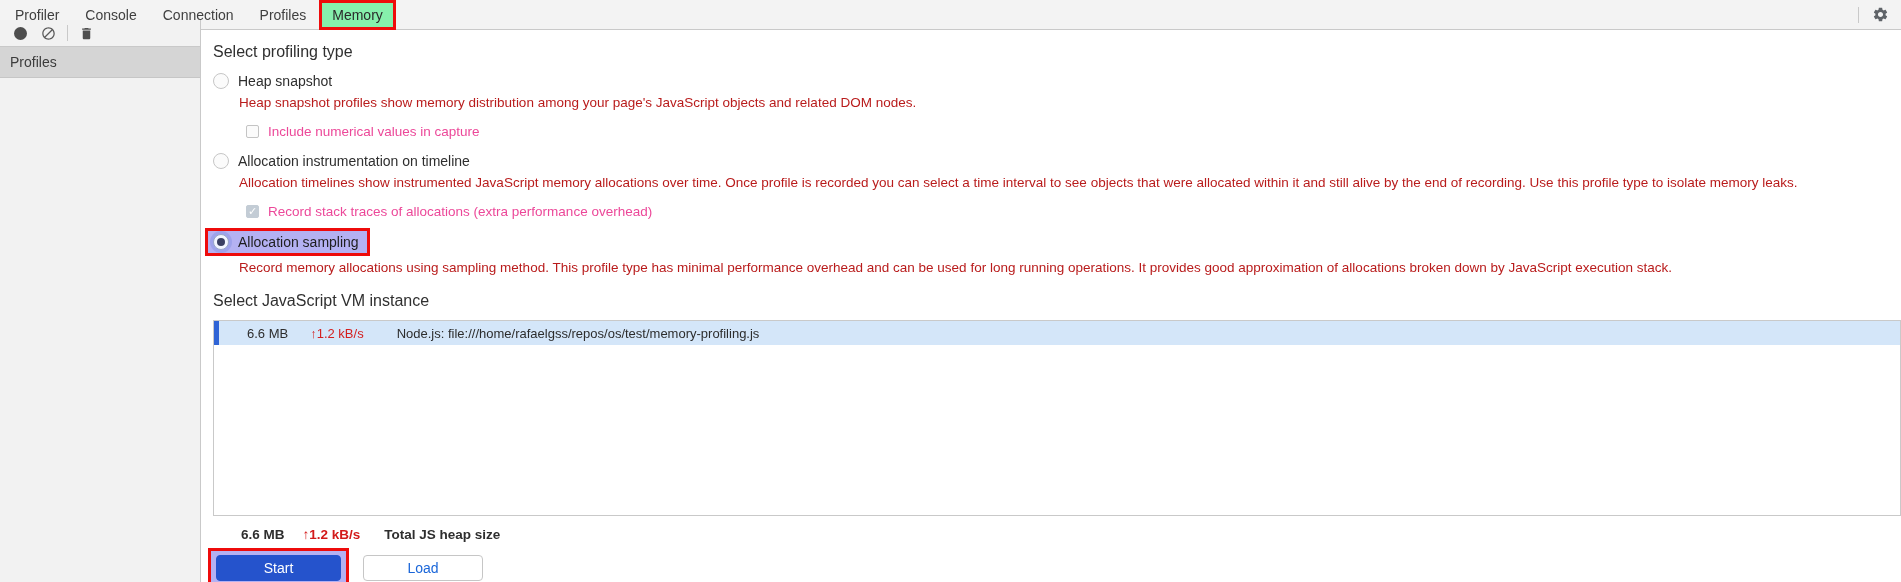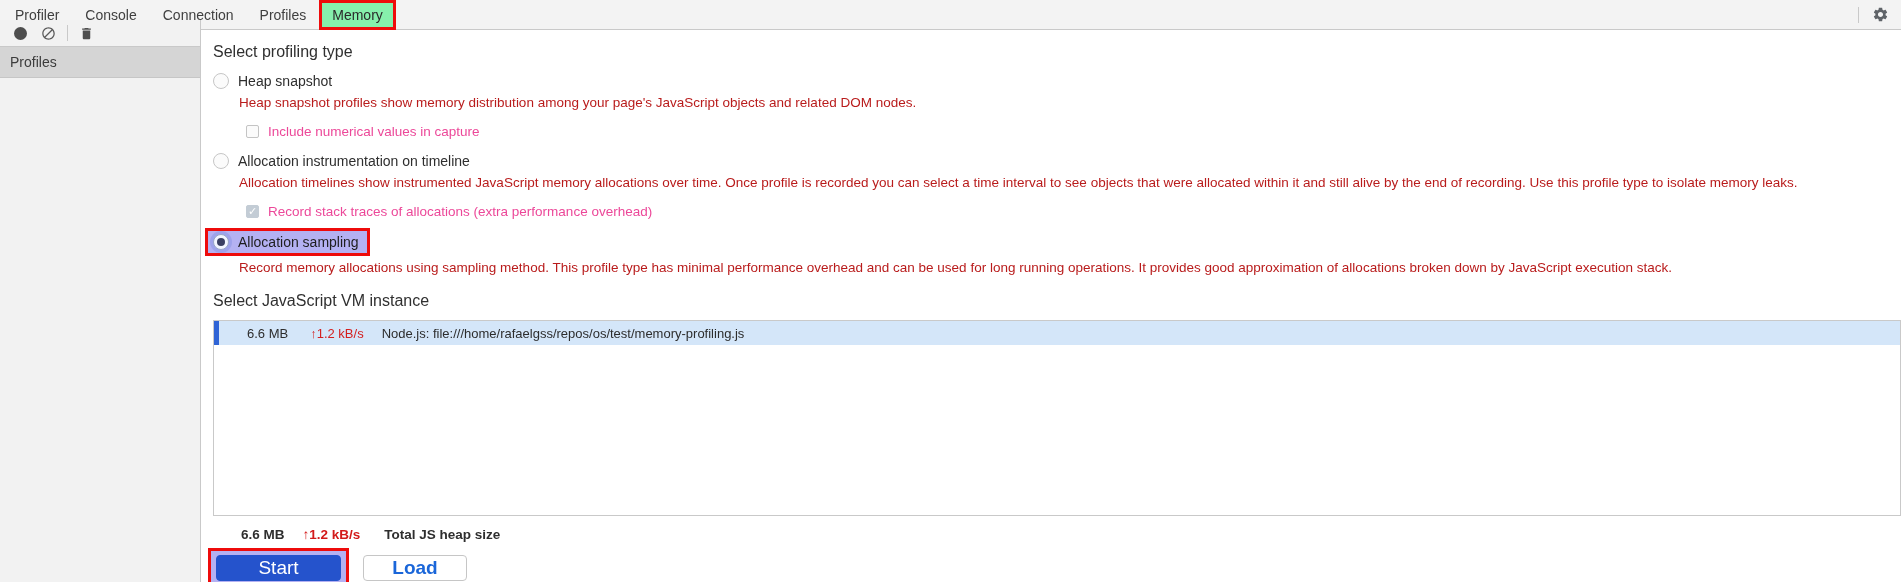"Node.js:" .vm-name { margin-left: 18px -> 33px }
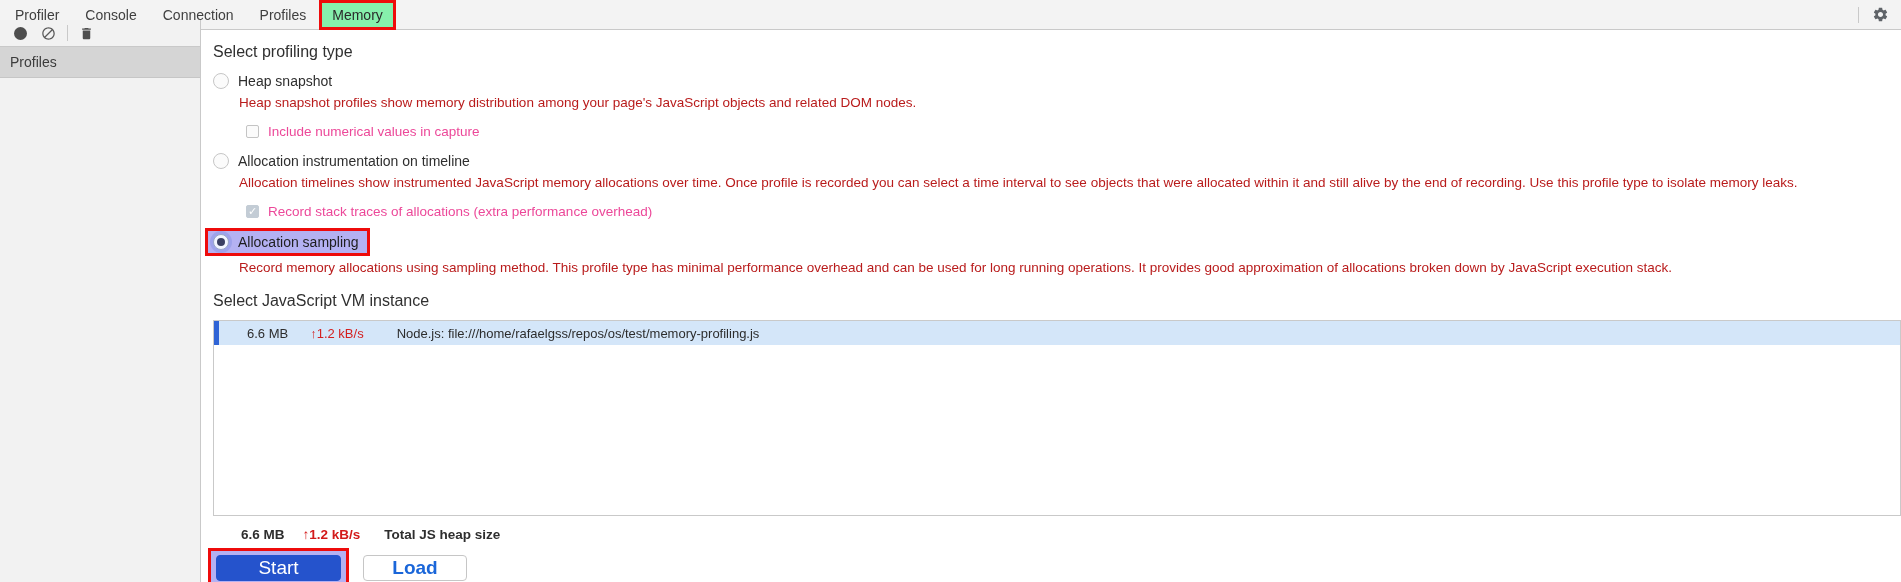"Start" .btn { font-size: 19px -> 14px }
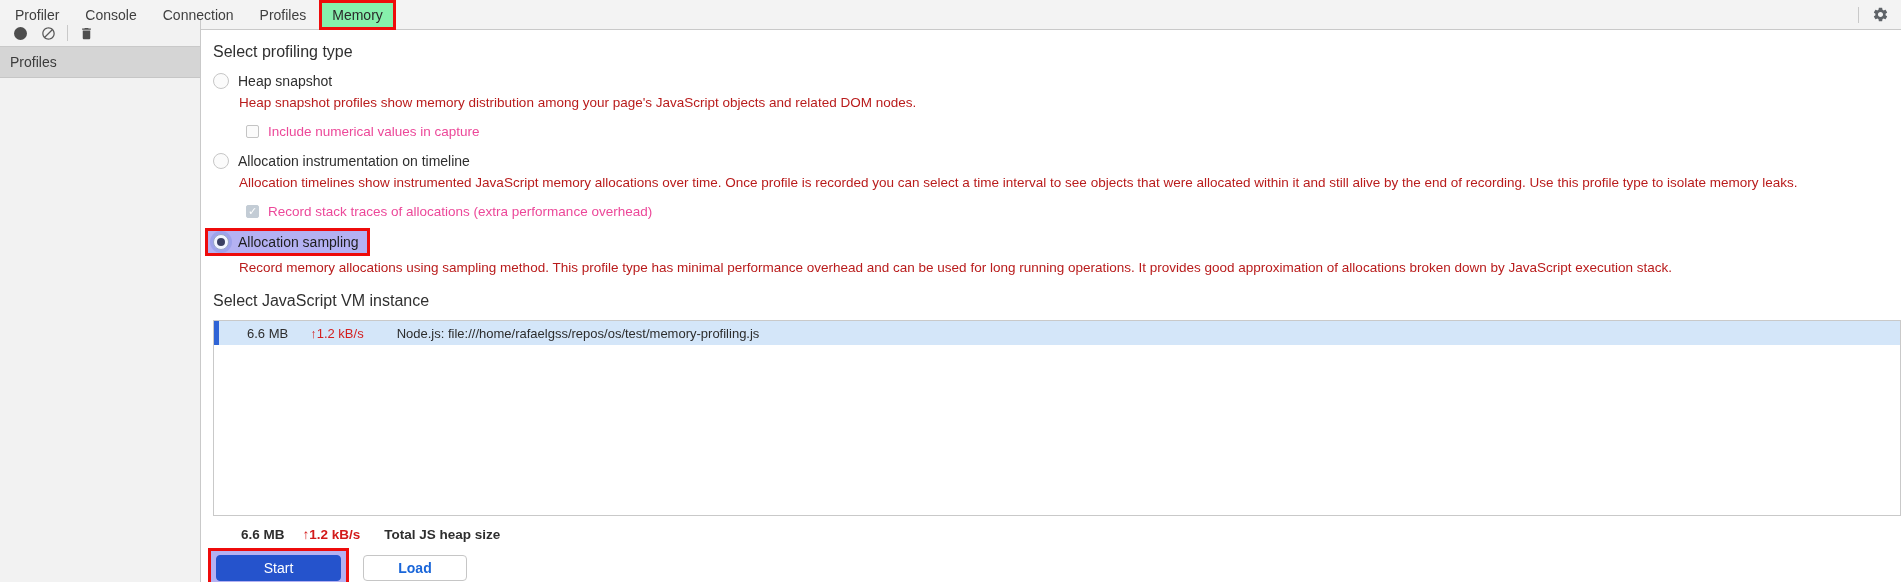"Load" .btn-load { font-weight: 700 -> 400; width: 104px -> 120px }
